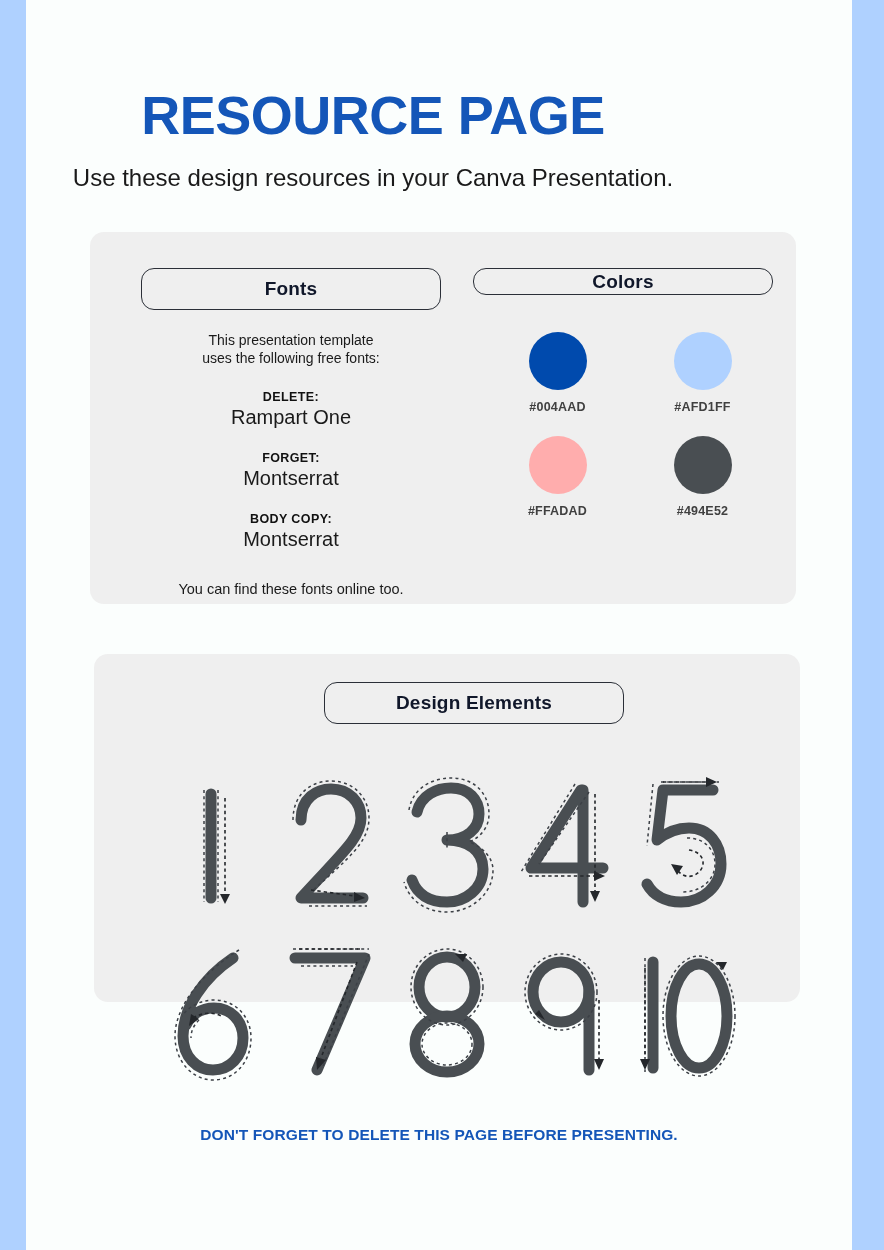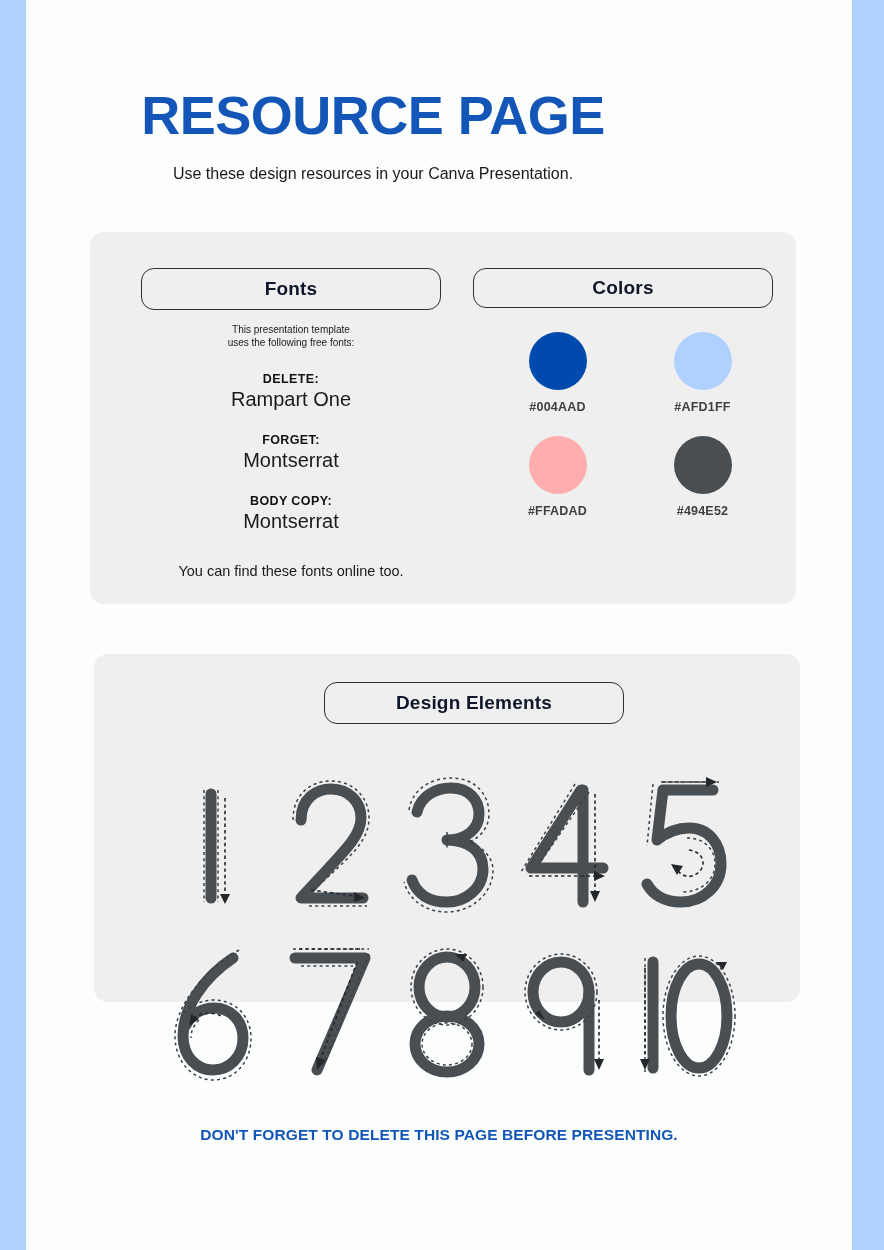"Use these design resources in" .subtitle { font-size: 16px -> 24px }
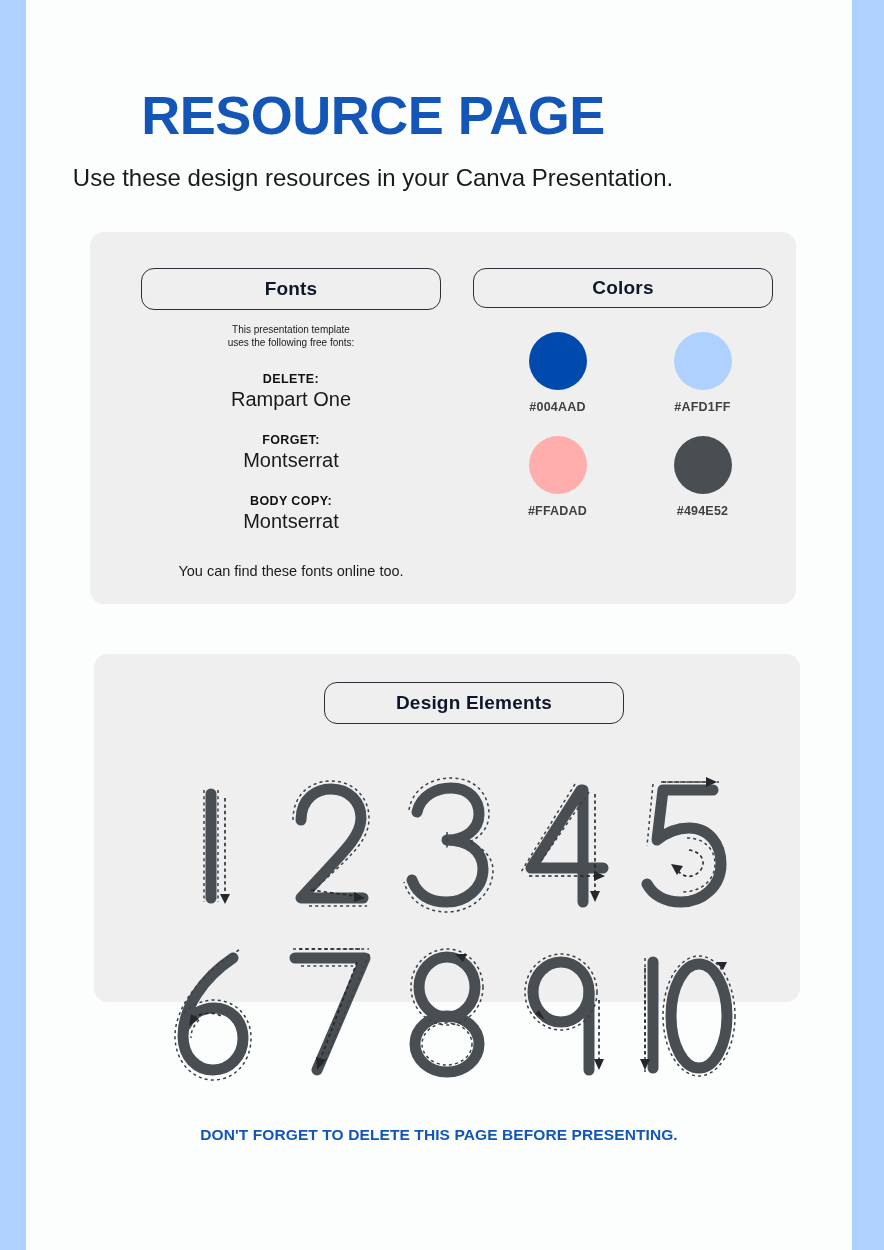"Colors" #pill-colors { height: 40px -> 27px }
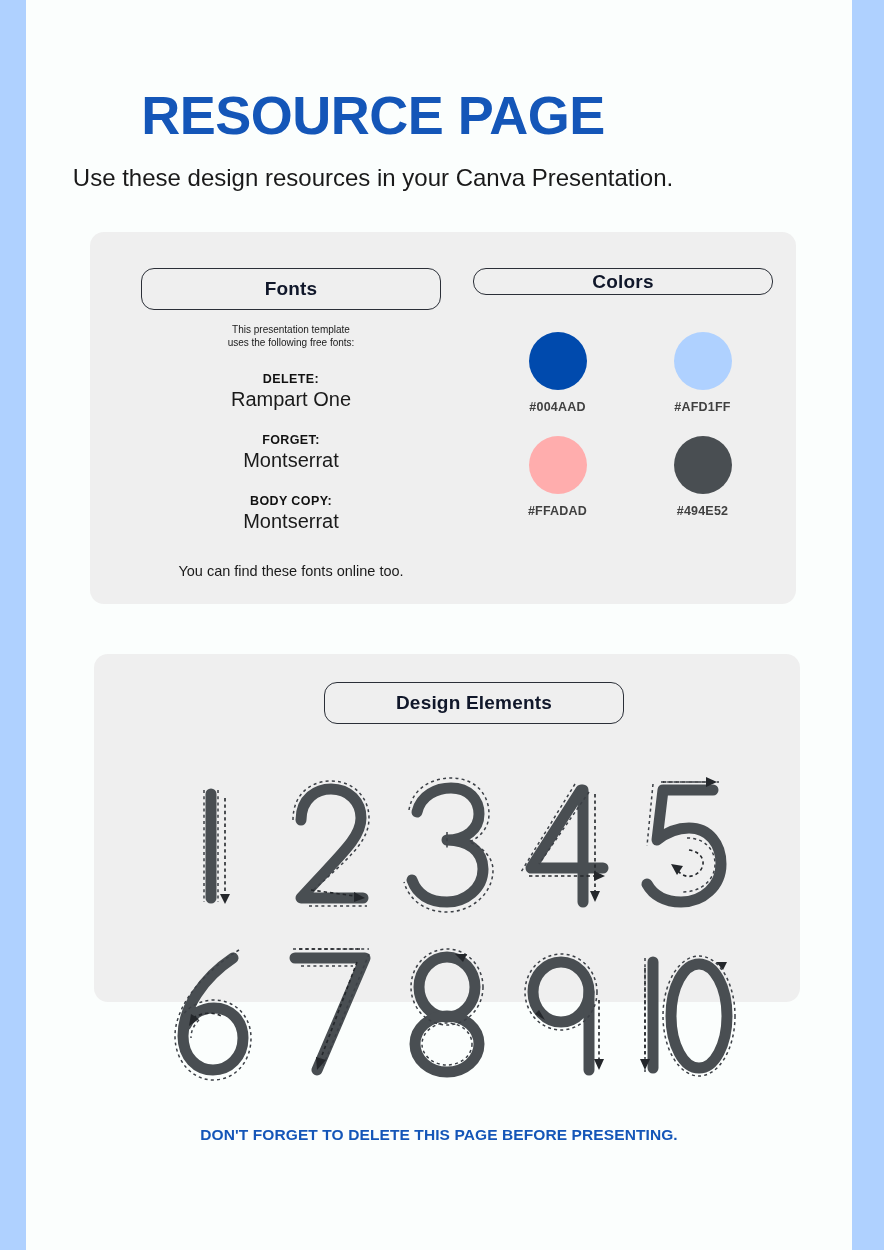"This presentation template" .fonts-intro { font-size: 10px -> 14px; margin: 0 -> 8px }
